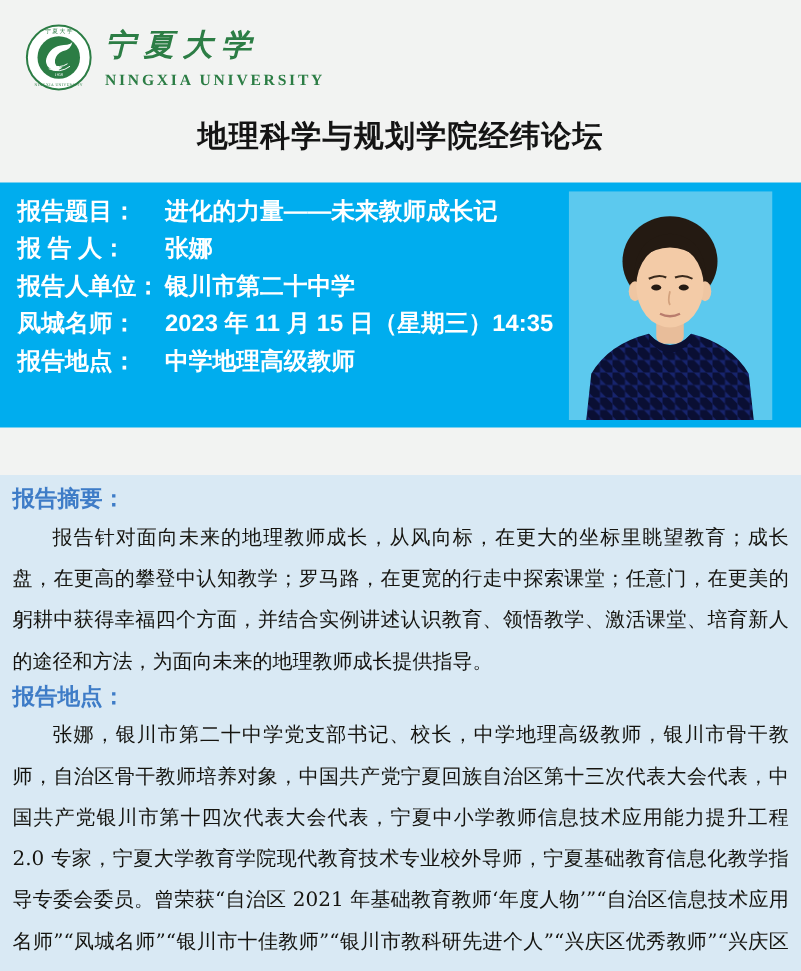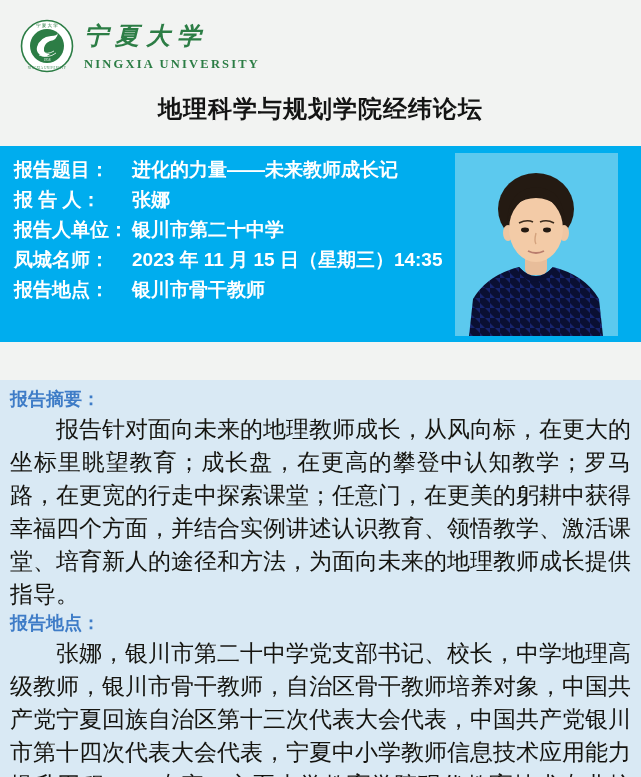"银川市骨干教师" span { text: 银川市骨干 -> 中学地理高级 }
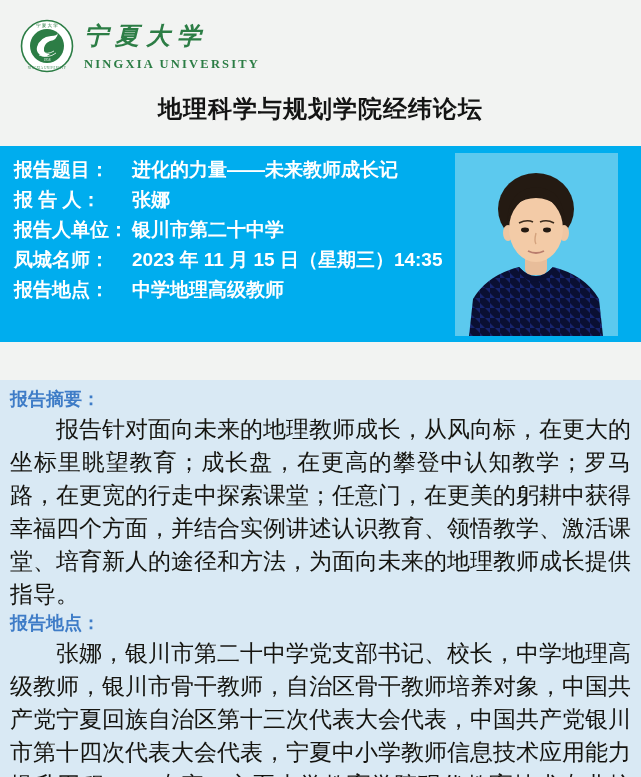"报告针对面向未来的地理教师成长，从风向标，在更大的坐标里眺望教育；成长盘，在更高" .body-para { font-size: 23px -> 16px }
